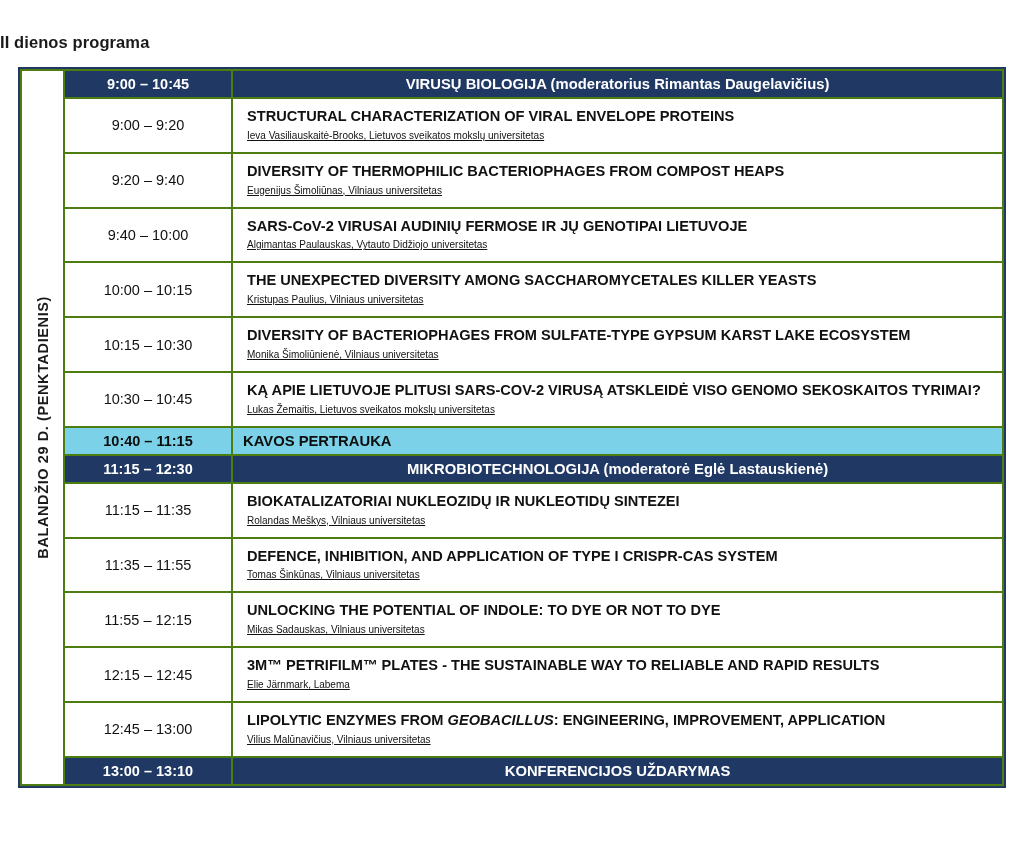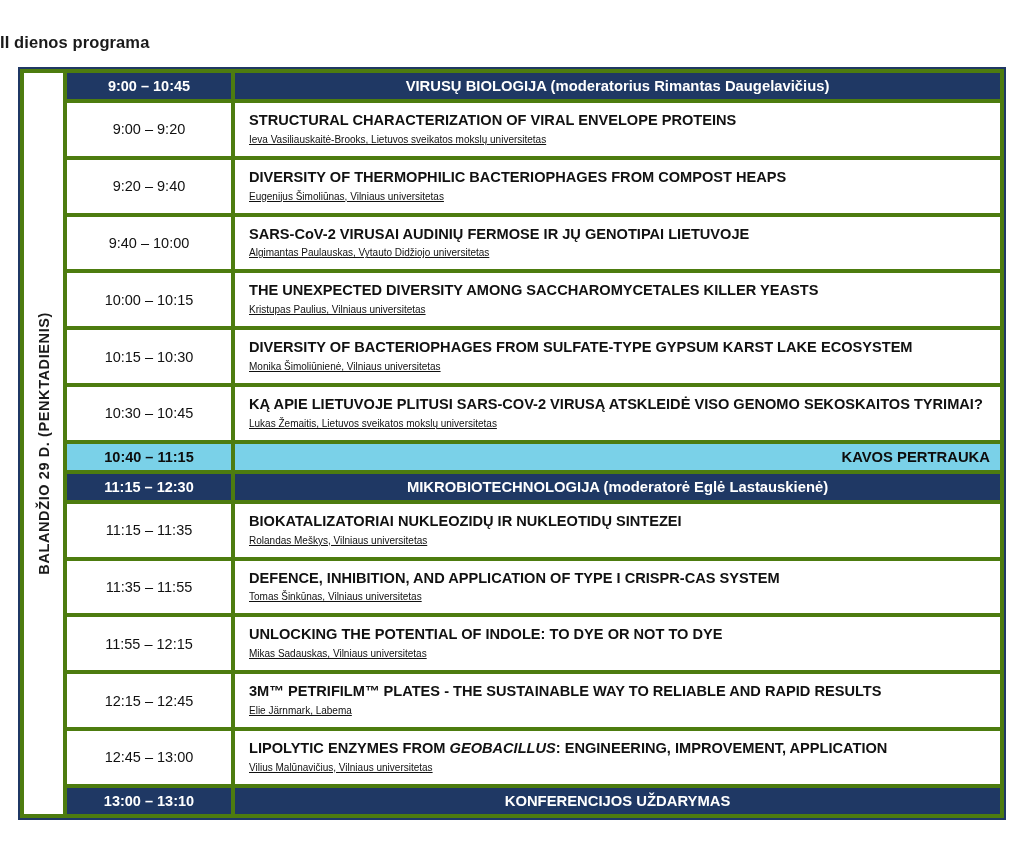"9:00 – 10:45" table.schedule td { border: 4px solid #4d7c0f -> 2px solid #4d7c0f }
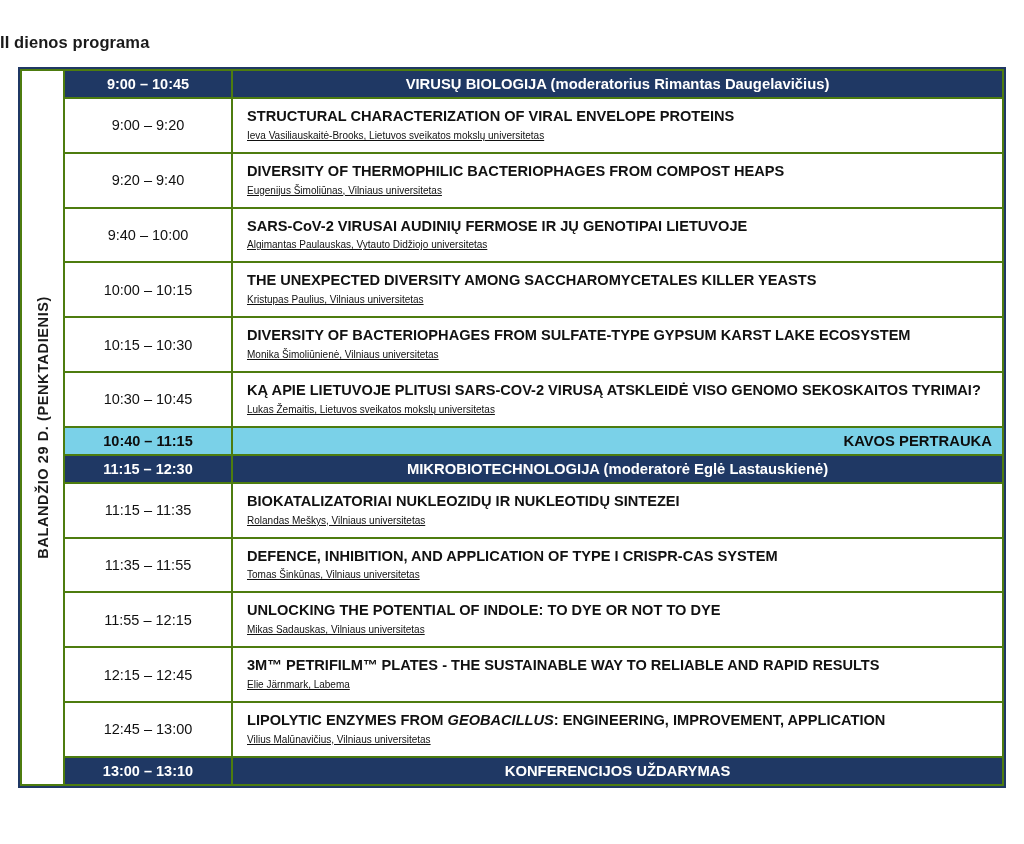"KAVOS PERTRAUKA" tr.break td.content { text-align: right -> left }
